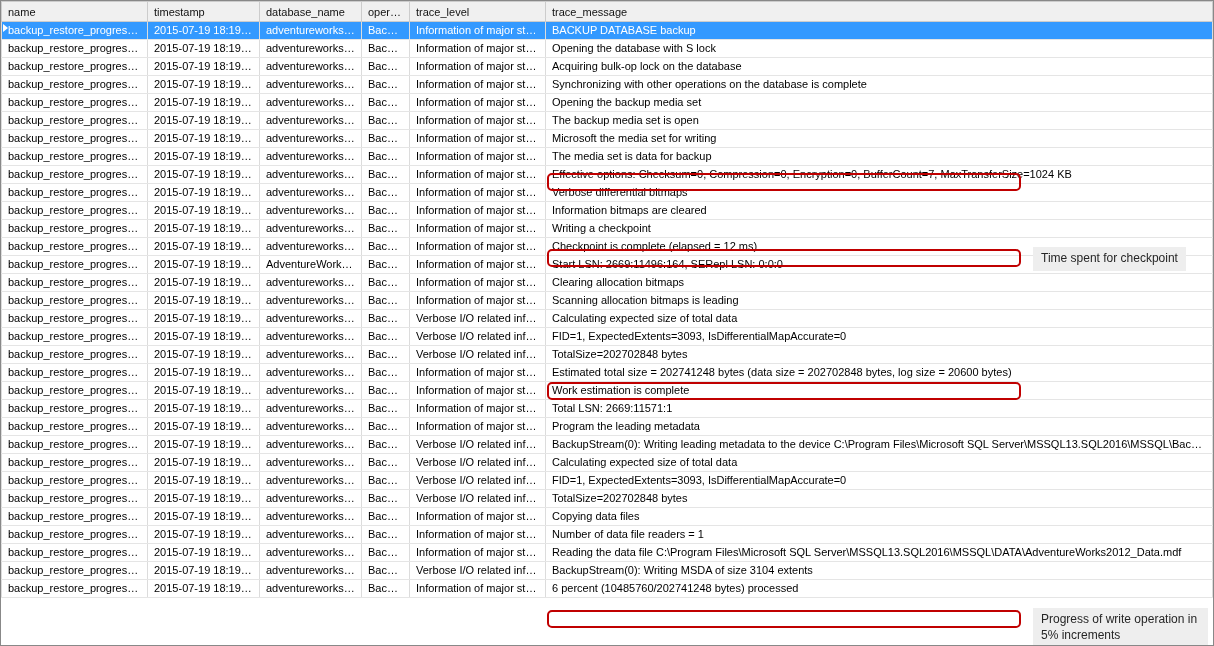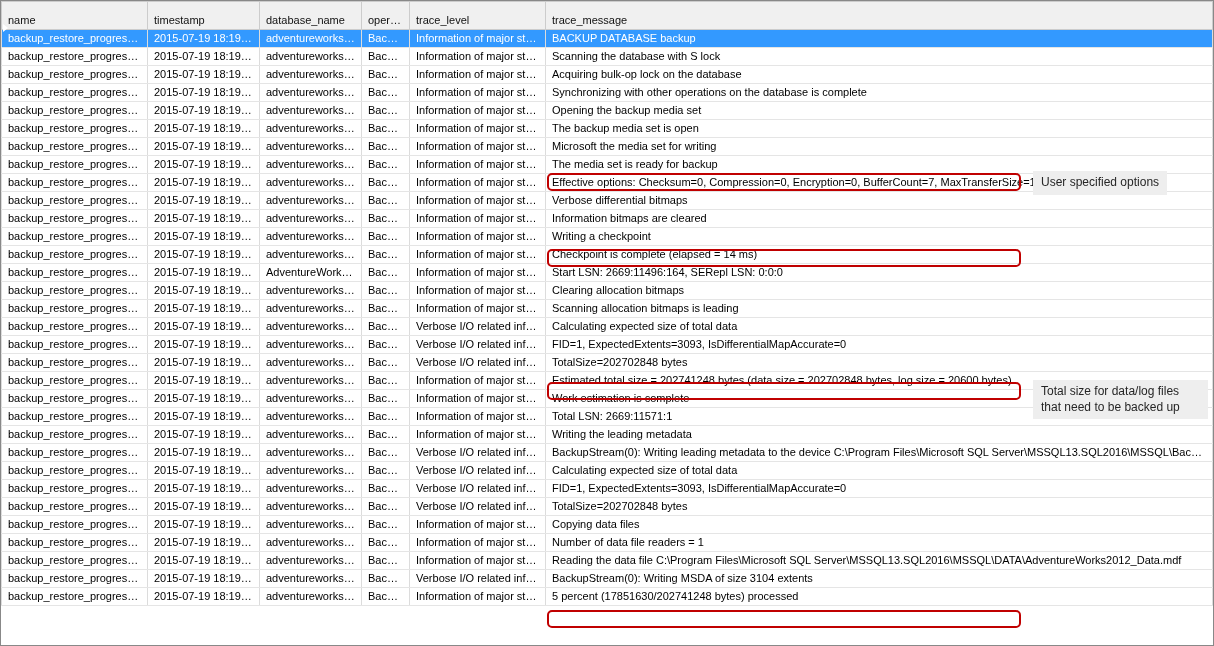"name" table.grid th { padding: 12px 6px 3px -> 4px 6px 3px }
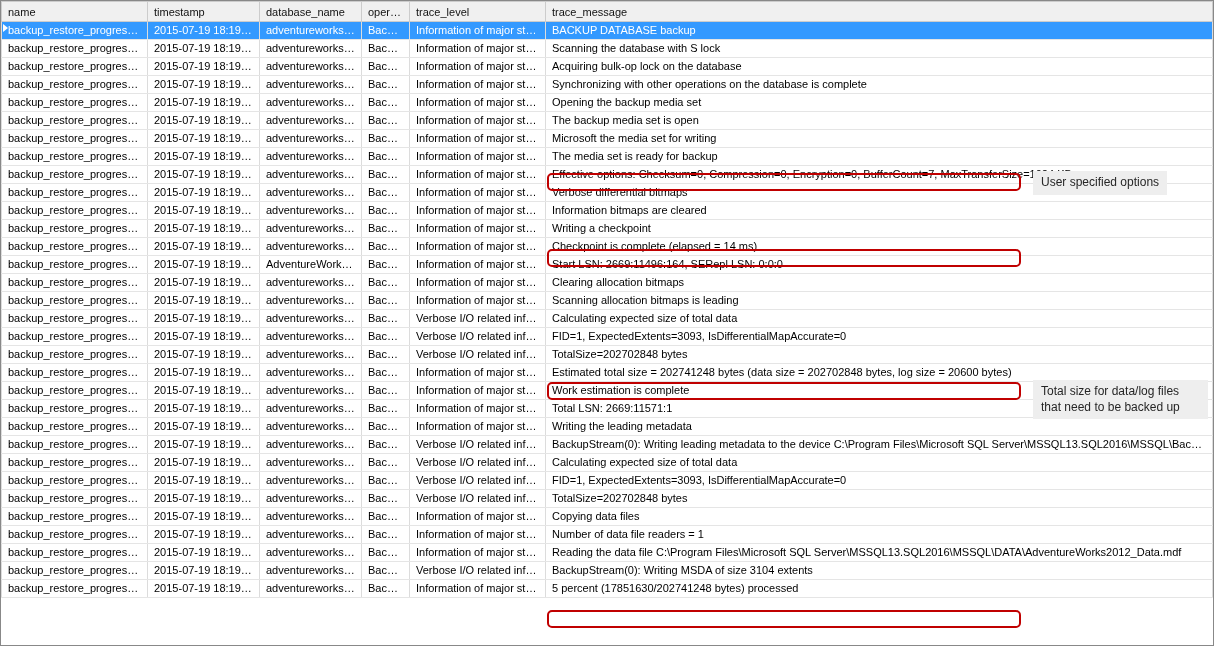"Scanning the database with S" td { text: Scanning -> Opening }
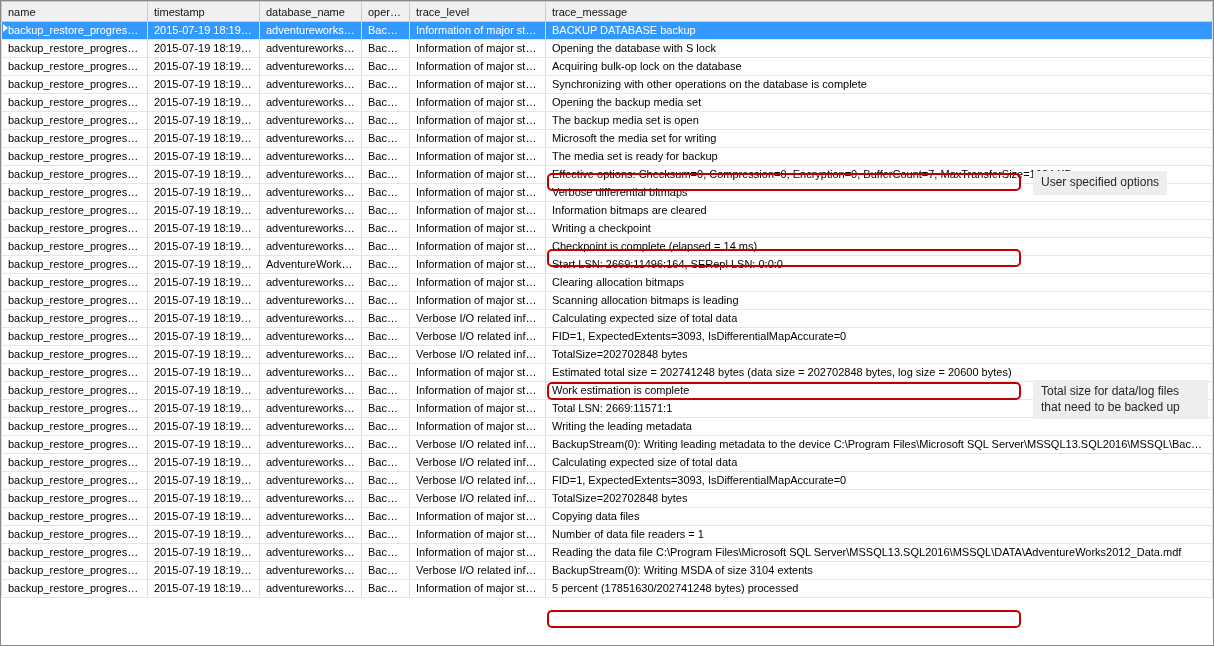"The media set is ready" td { text: ready -> data }
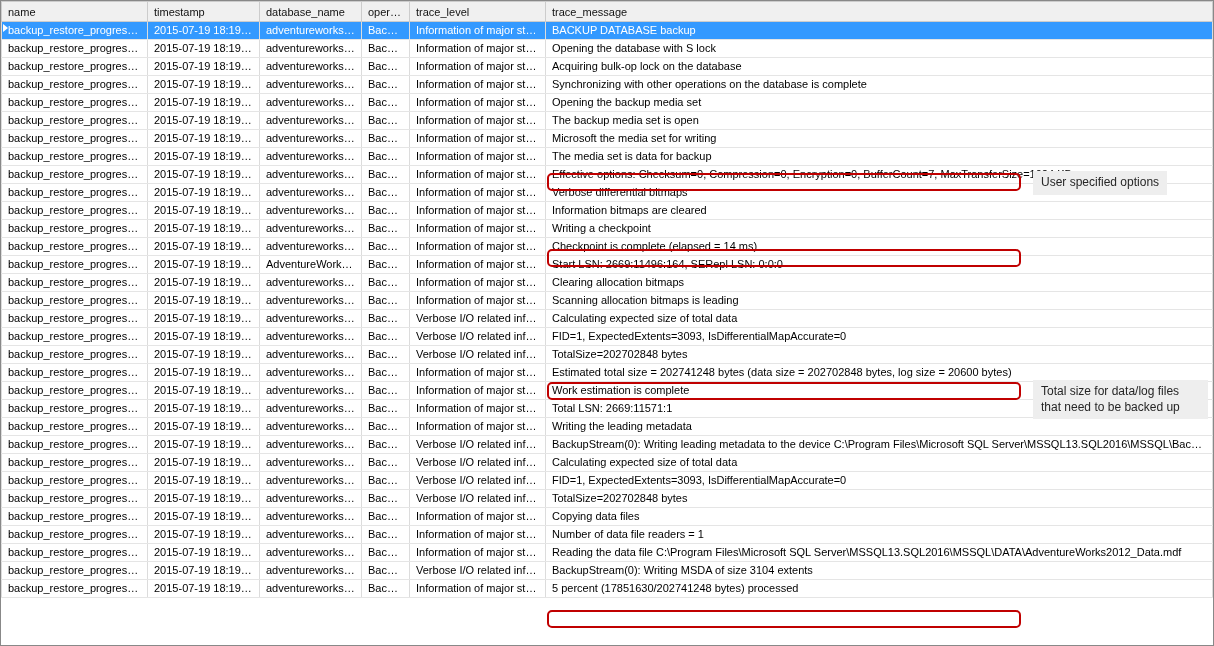"User specified options" div.callout-label { html: <div>User specified options</div> -> none }
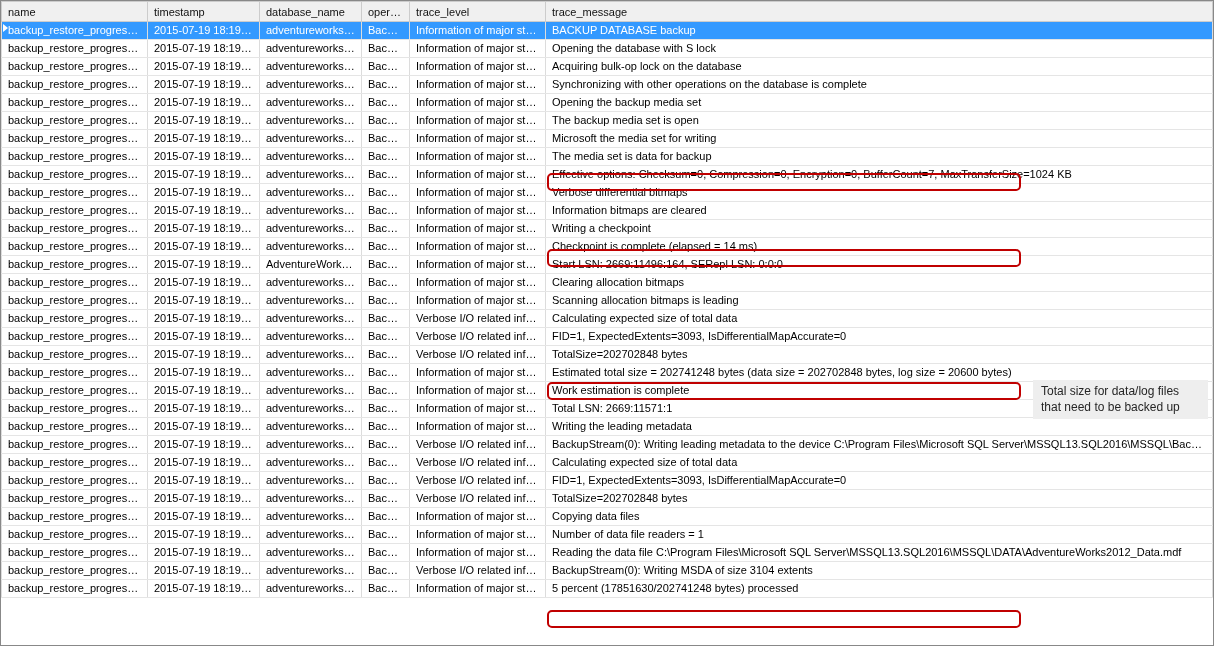"Checkpoint is complete (elapsed =" td { text: 14 -> 12 }
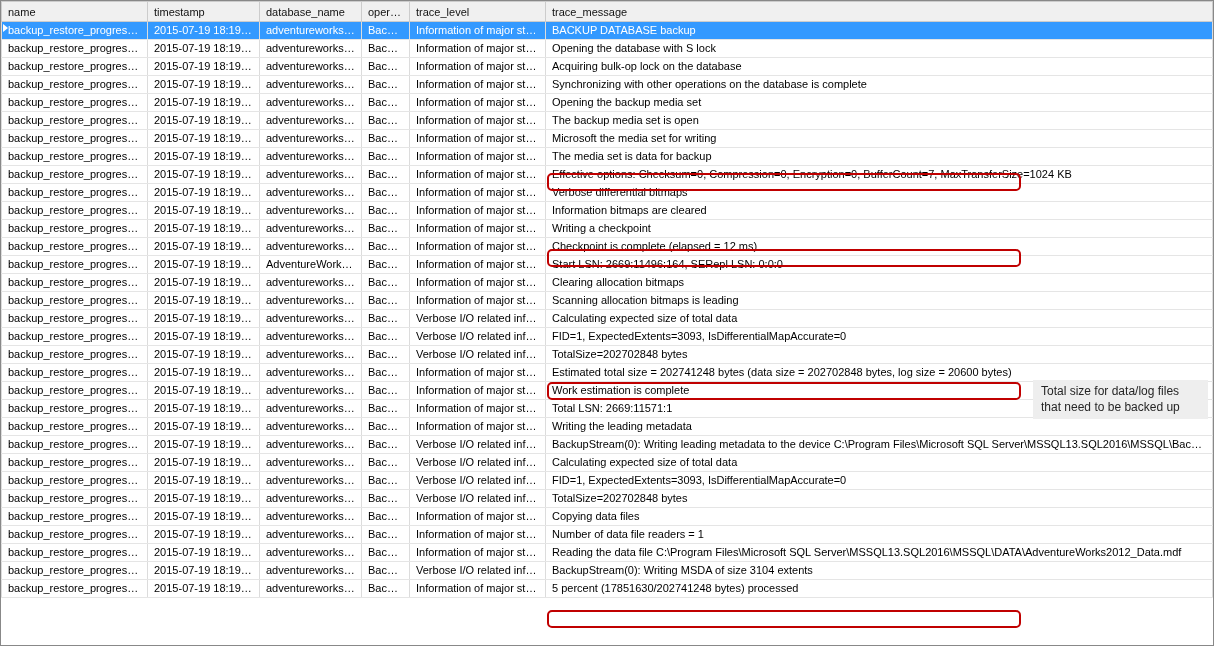"Time spent for checkpoint" div.callout-label { html: none -> <div>Time spent for checkpoint</div> }
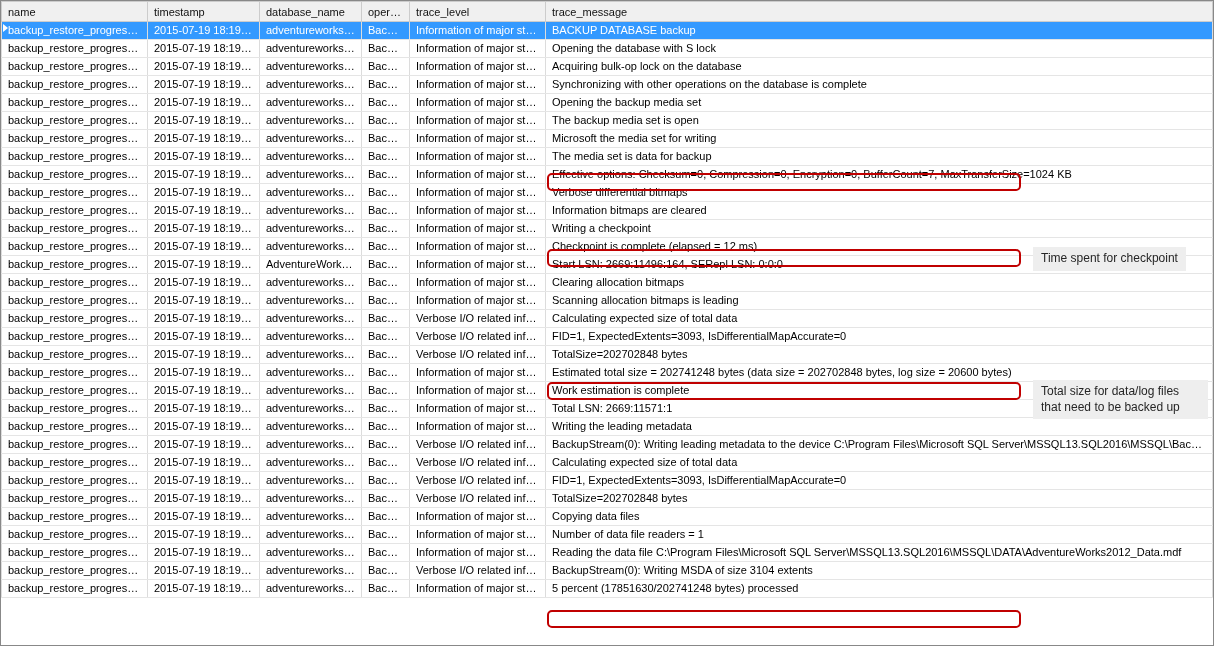"Total size for data/log files" div.callout-label { html: <div>Total size for data/log files that need to be backed up</div> -> none }
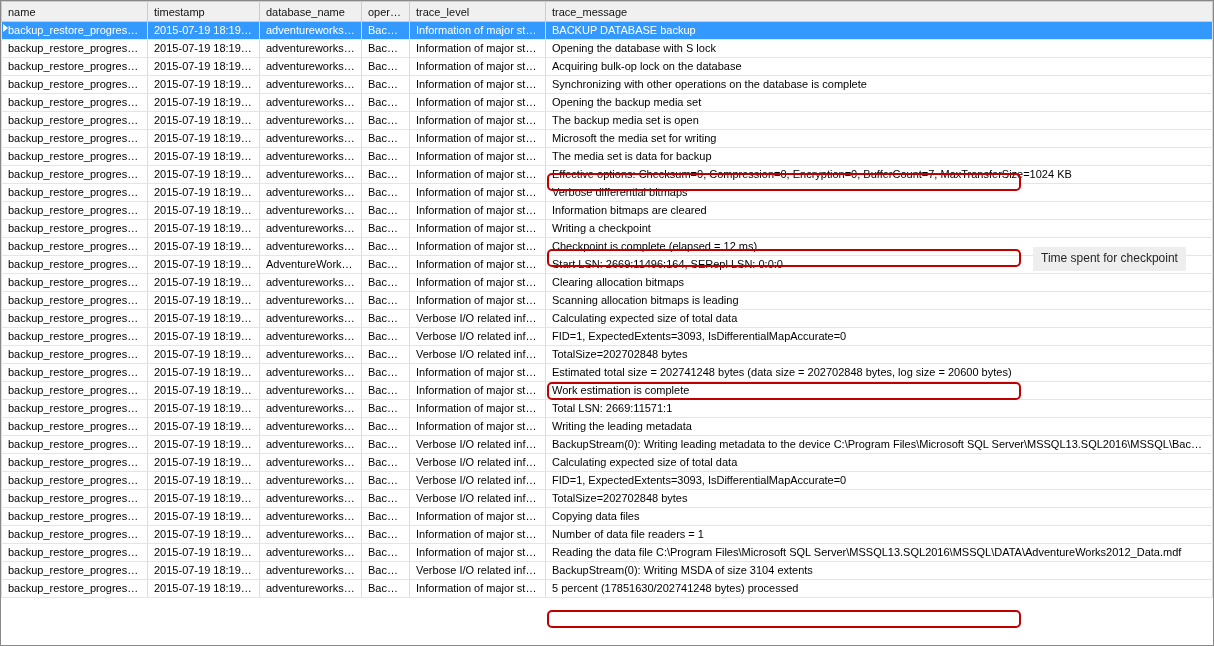"Writing the leading metadata" td { text: Writing -> Program }
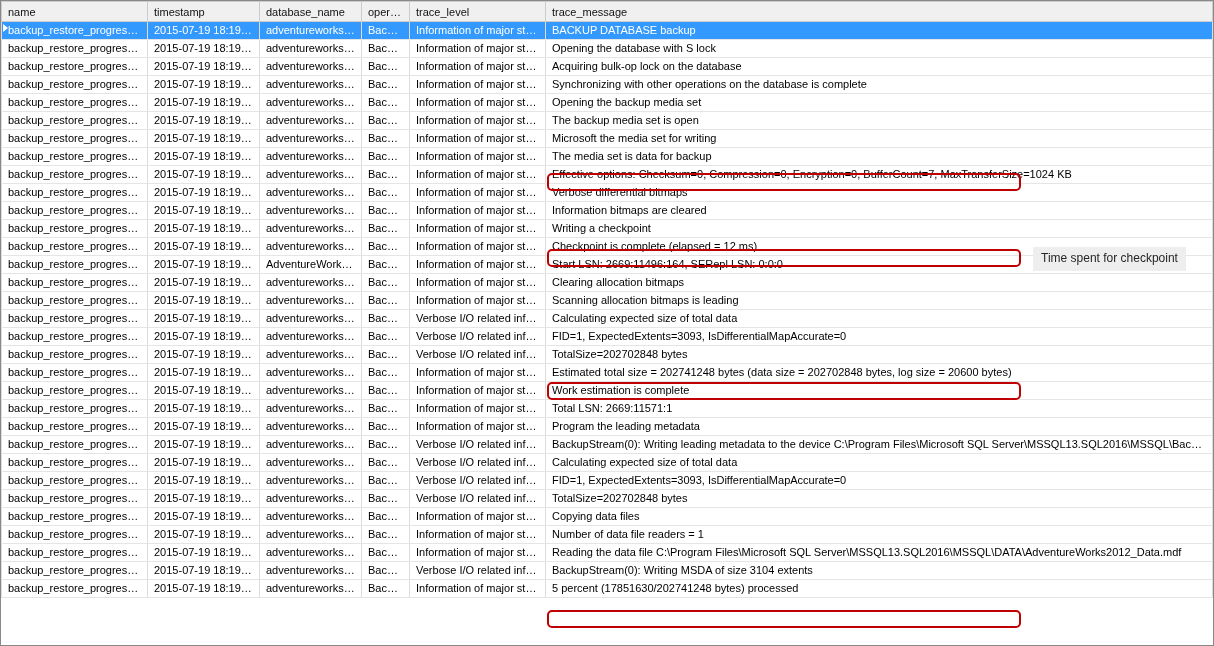"5 percent (17851630/202741248 bytes)" td { text: 5 percent (17851630/202741248 -> 6 percent (10485760/202741248 }
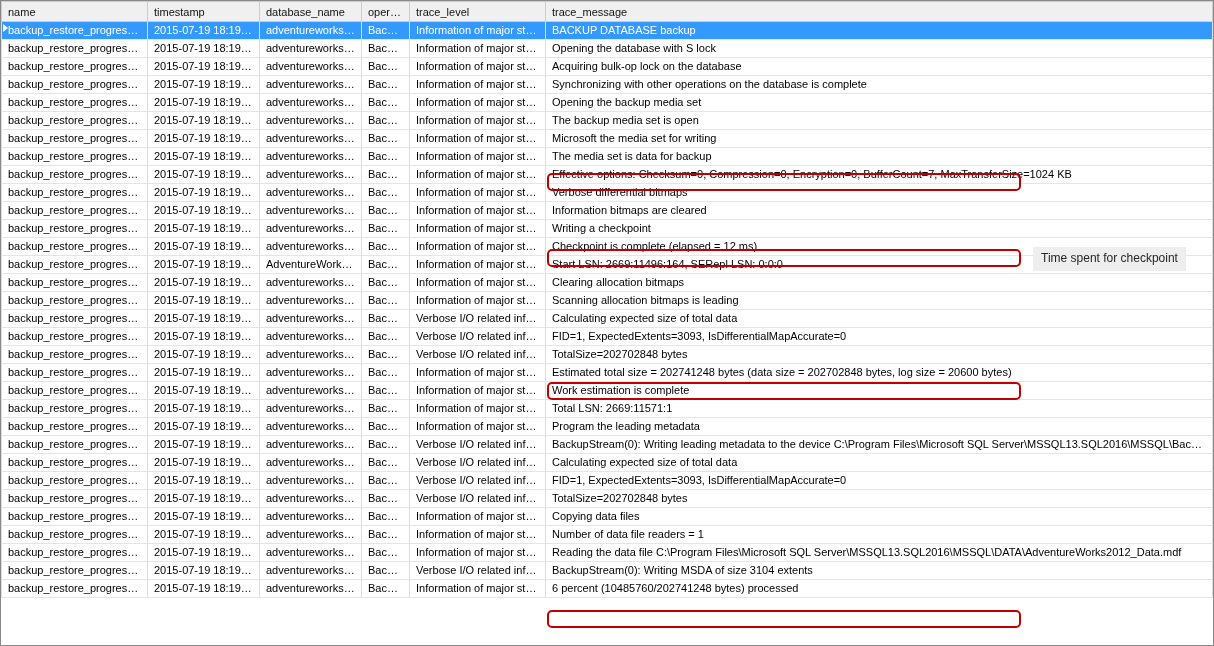"Progress of write operation in" div.callout-label { html: none -> <div>Progress of write operation in 5% increments</div> }
